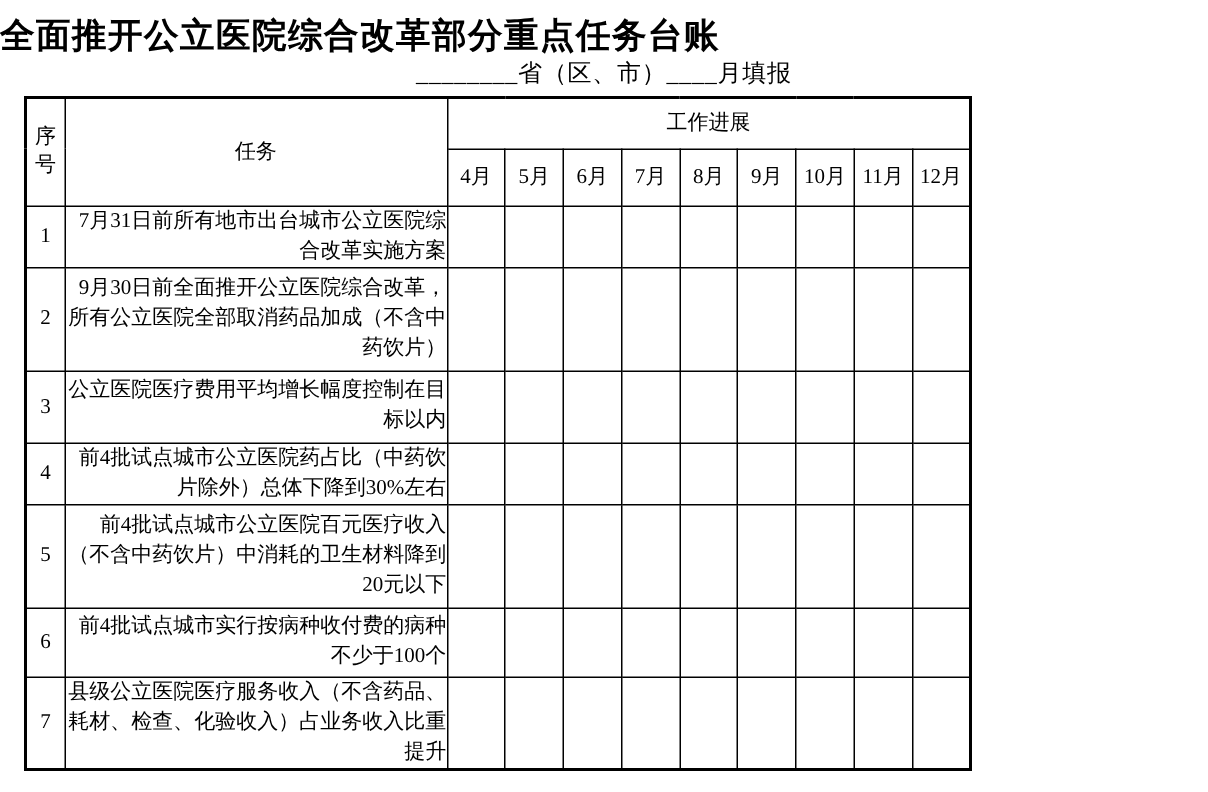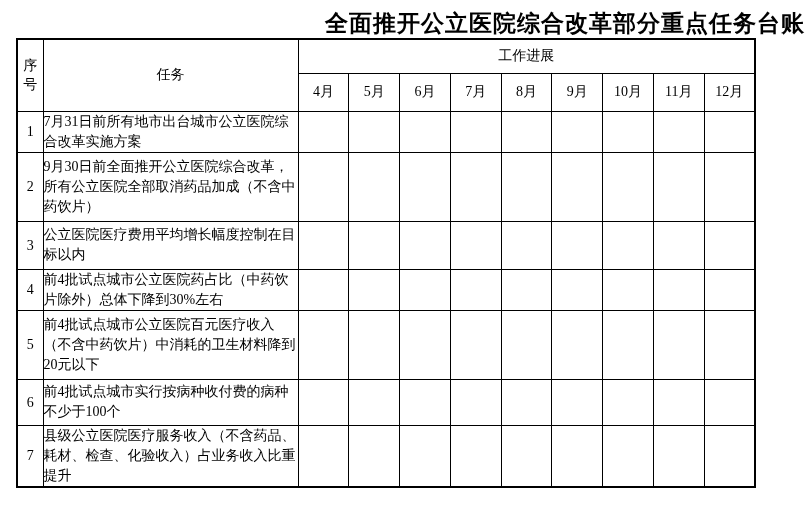"全面推开公立医院综合改革部分重点任务台账" .doc-title { text-align: right -> left }
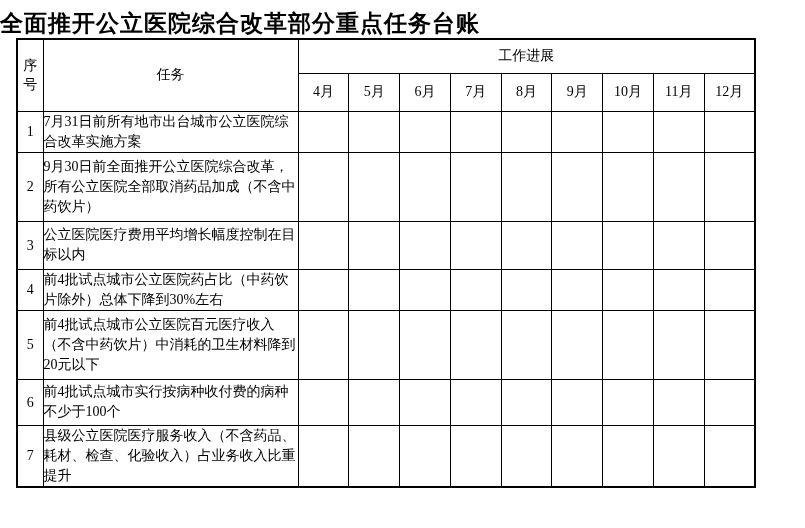"________省（区、市）____月填报" div.doc-subtitle { html: none -> <div>________省（区、市）____月填报</div> }
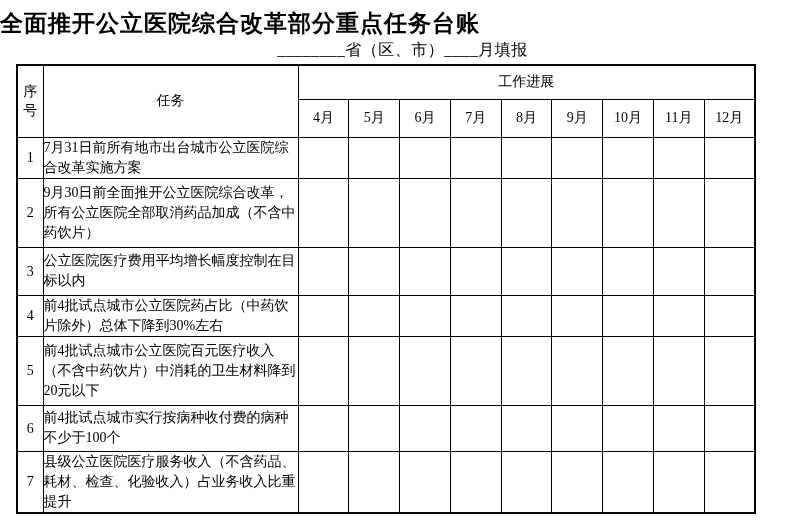"序号" table.ledger { width: 740px -> 632px }
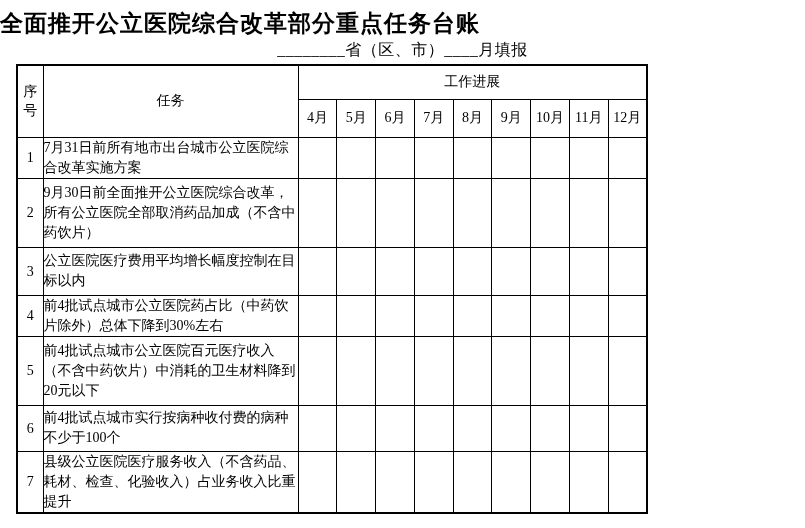"7月31日前所有地市出台城市公立医院综合改革实施方案" .task-cell { text-align: left -> right }
